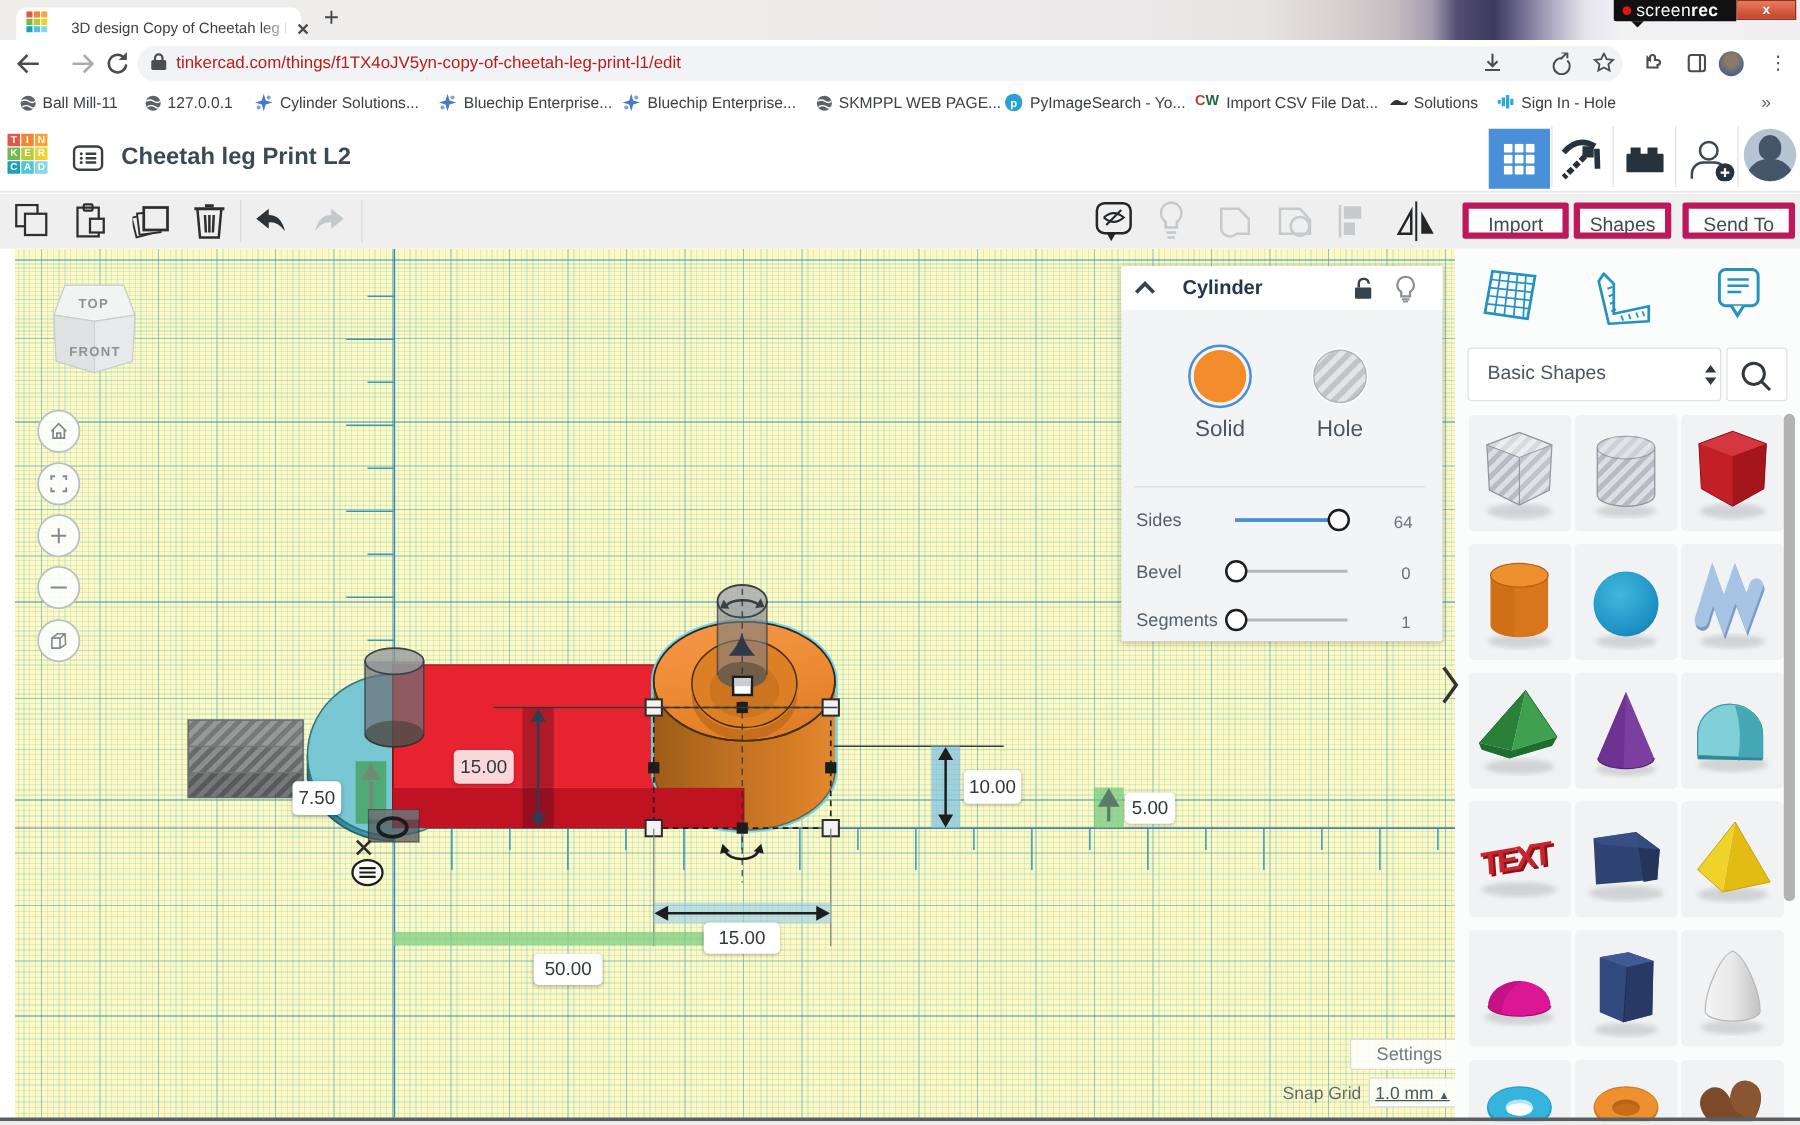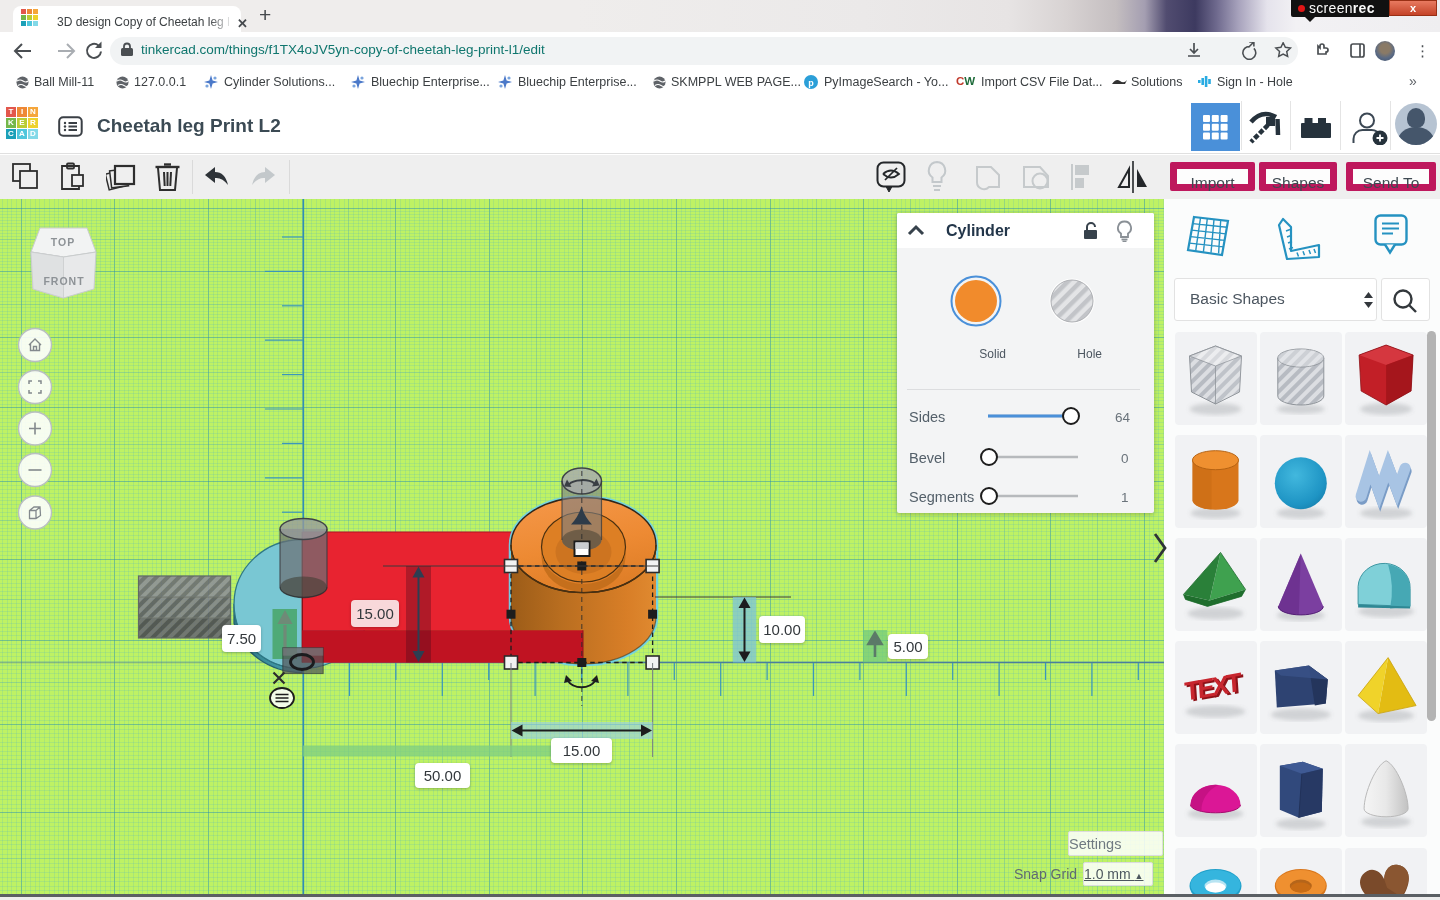"tinkercad.com/things/f1TX4oJV5yn-copy-of" div.abs { color: #0f766e -> #b91c1c }
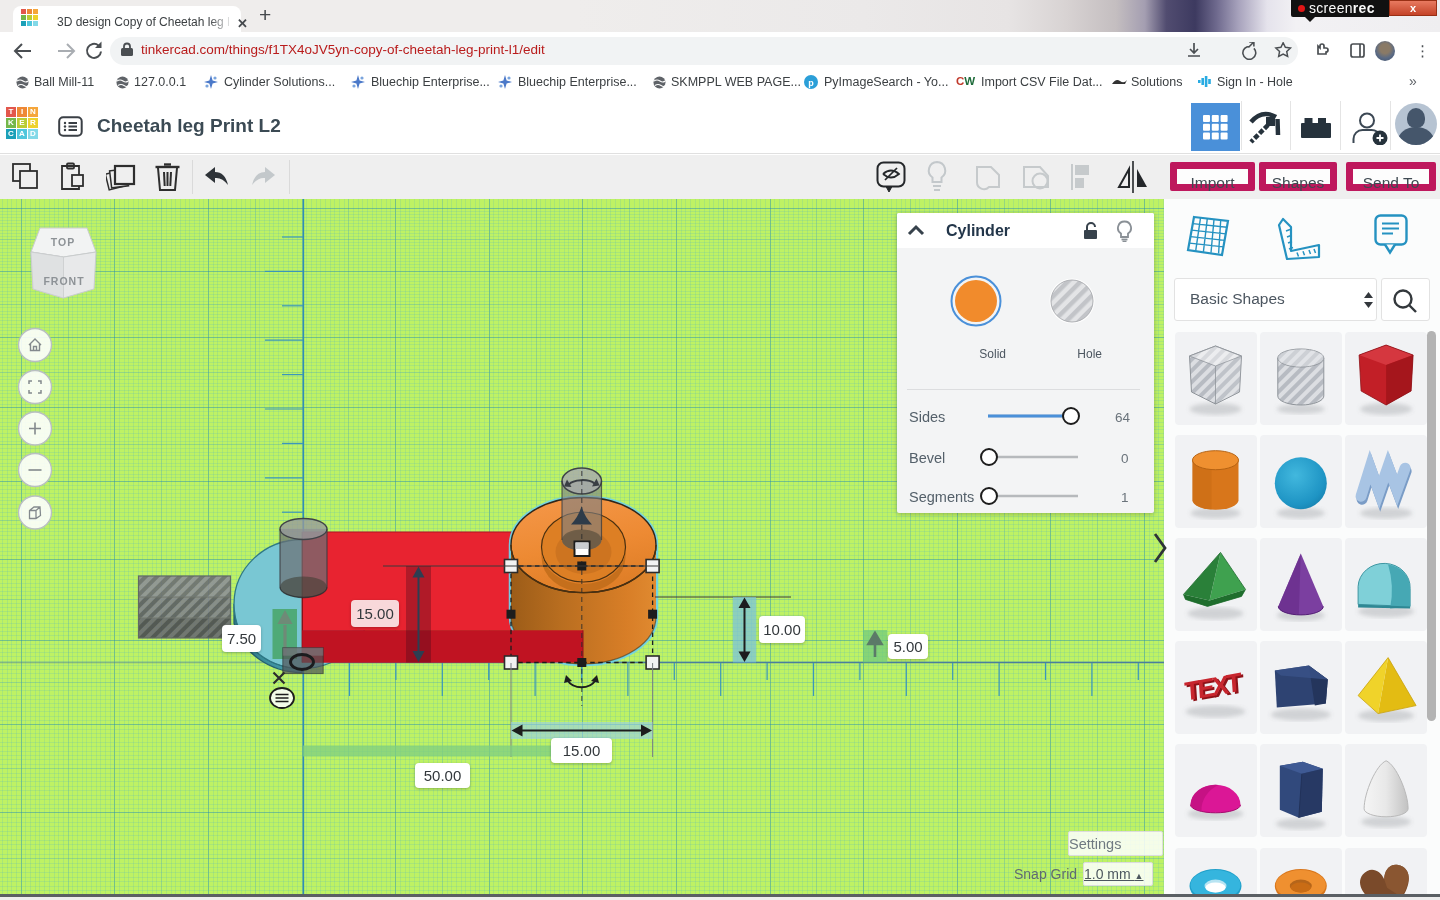"Import" .tbtn { border: 7px solid #be185d -> 5px solid #be185d }
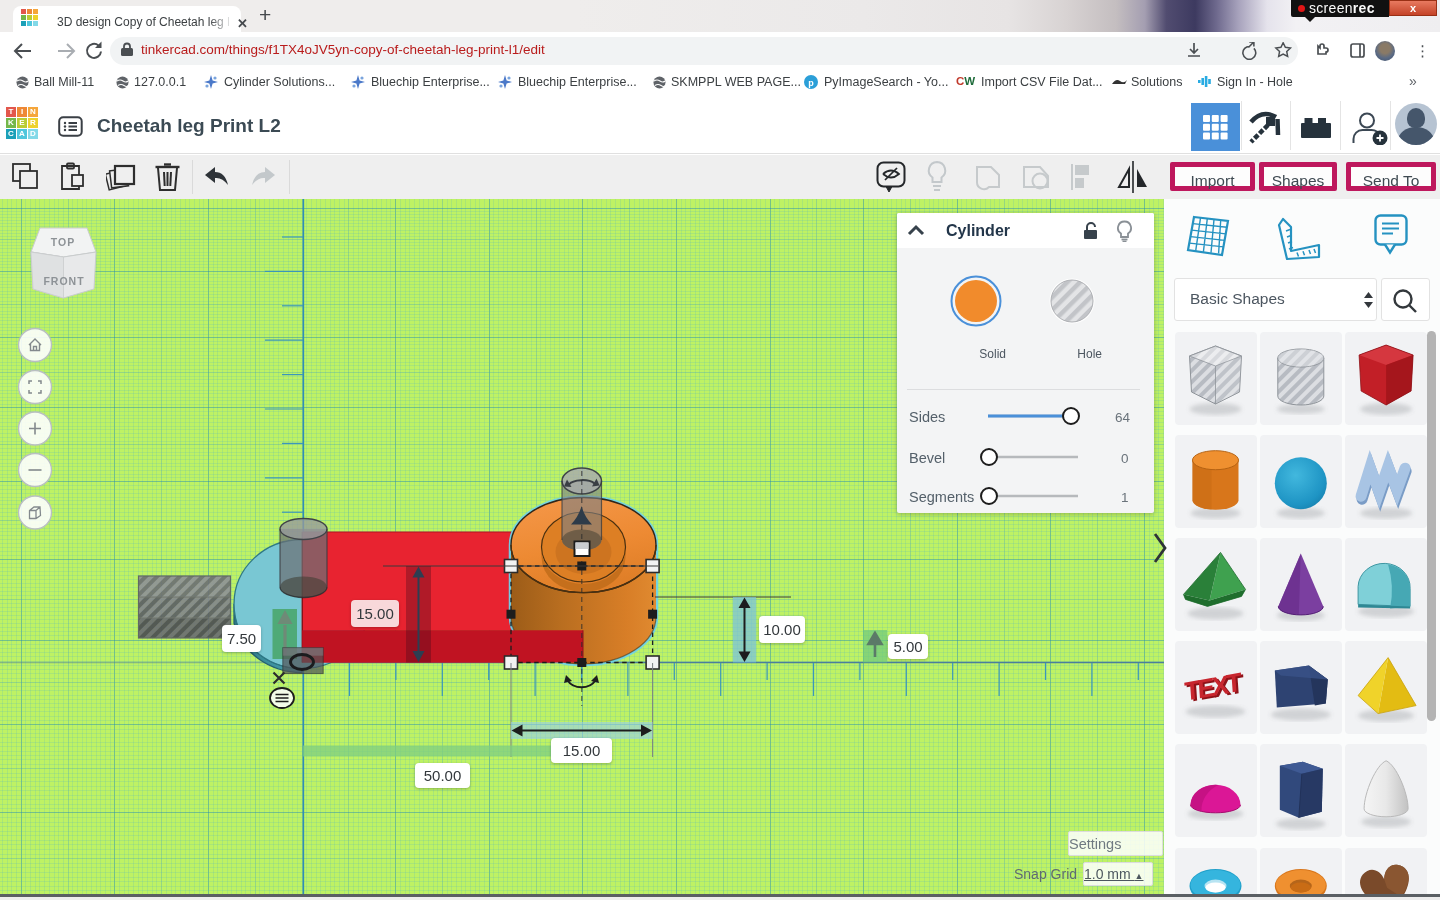"TOP" #canvas { background: #bef264 -> #fef9c3; left: 0 -> 12px }
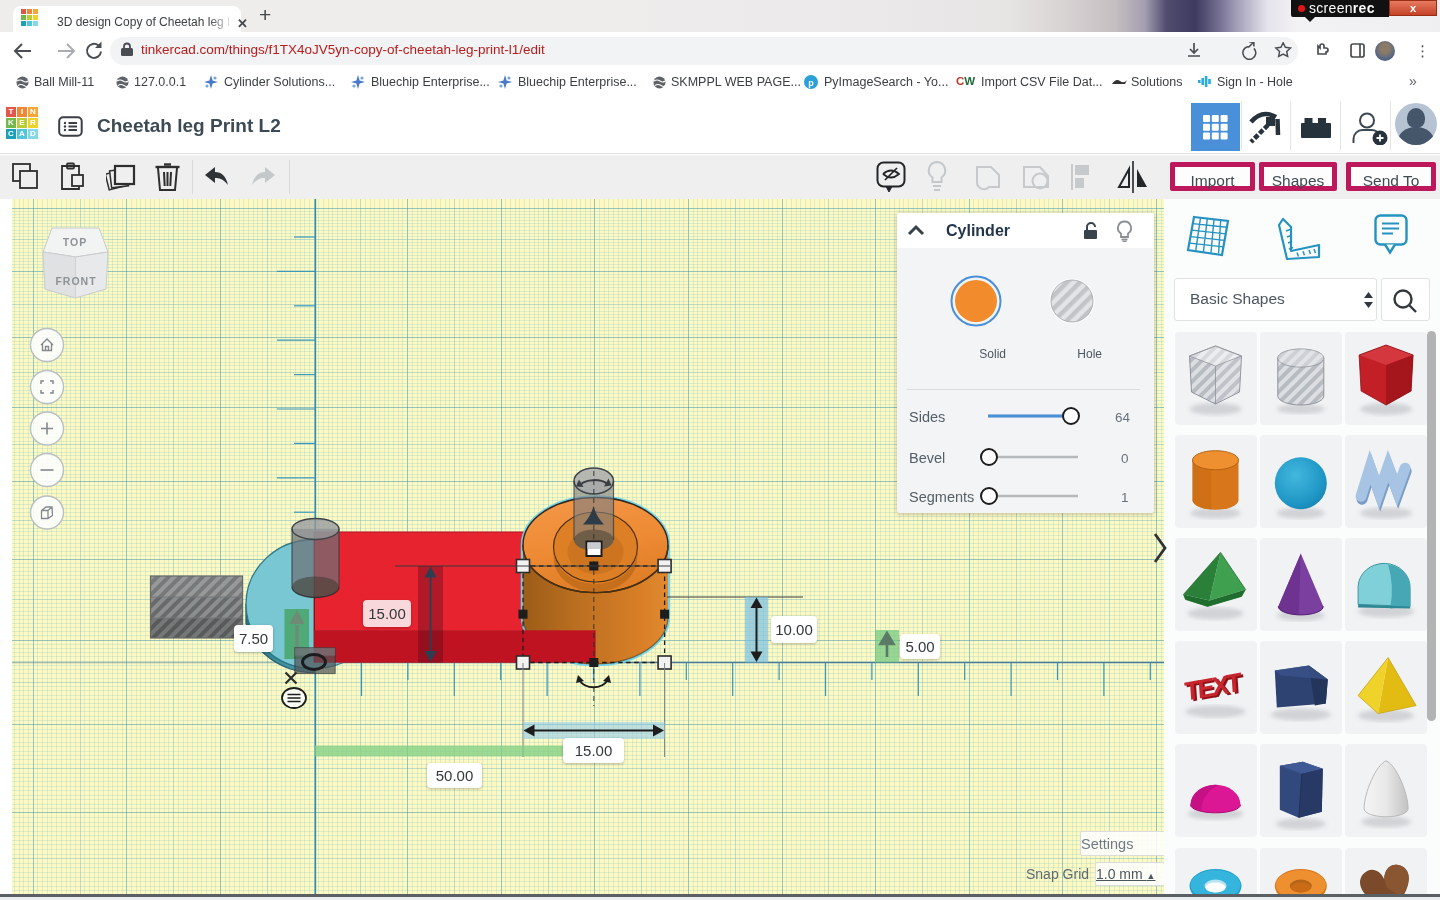"Solid" .swlabel { font-size: 12px -> 18px; text-align: right -> center; top: 134px -> 120px }
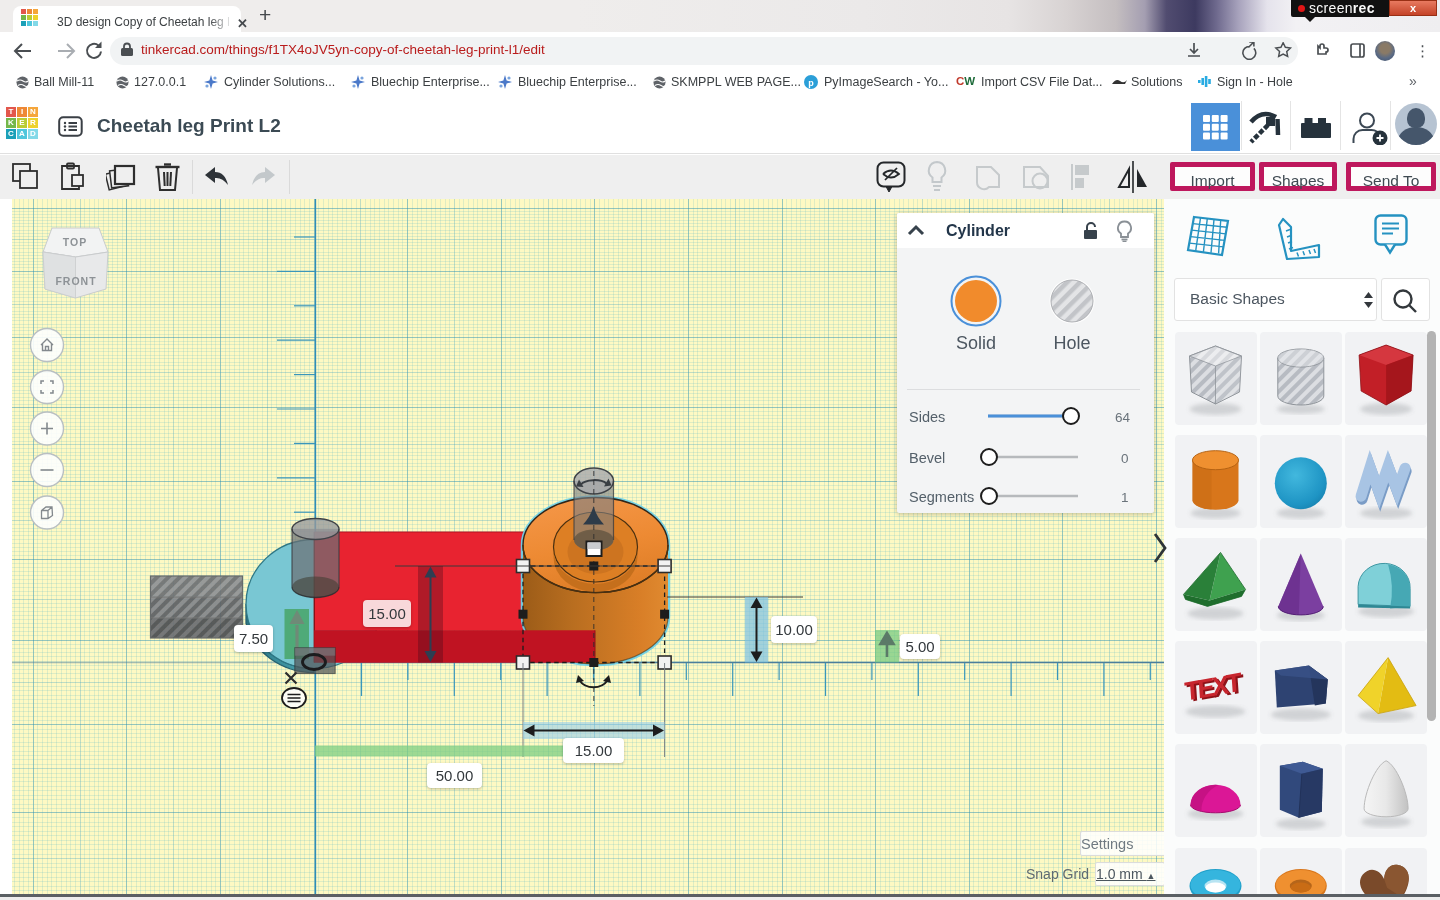"Settings" .setbtn { text-align: left -> center }
